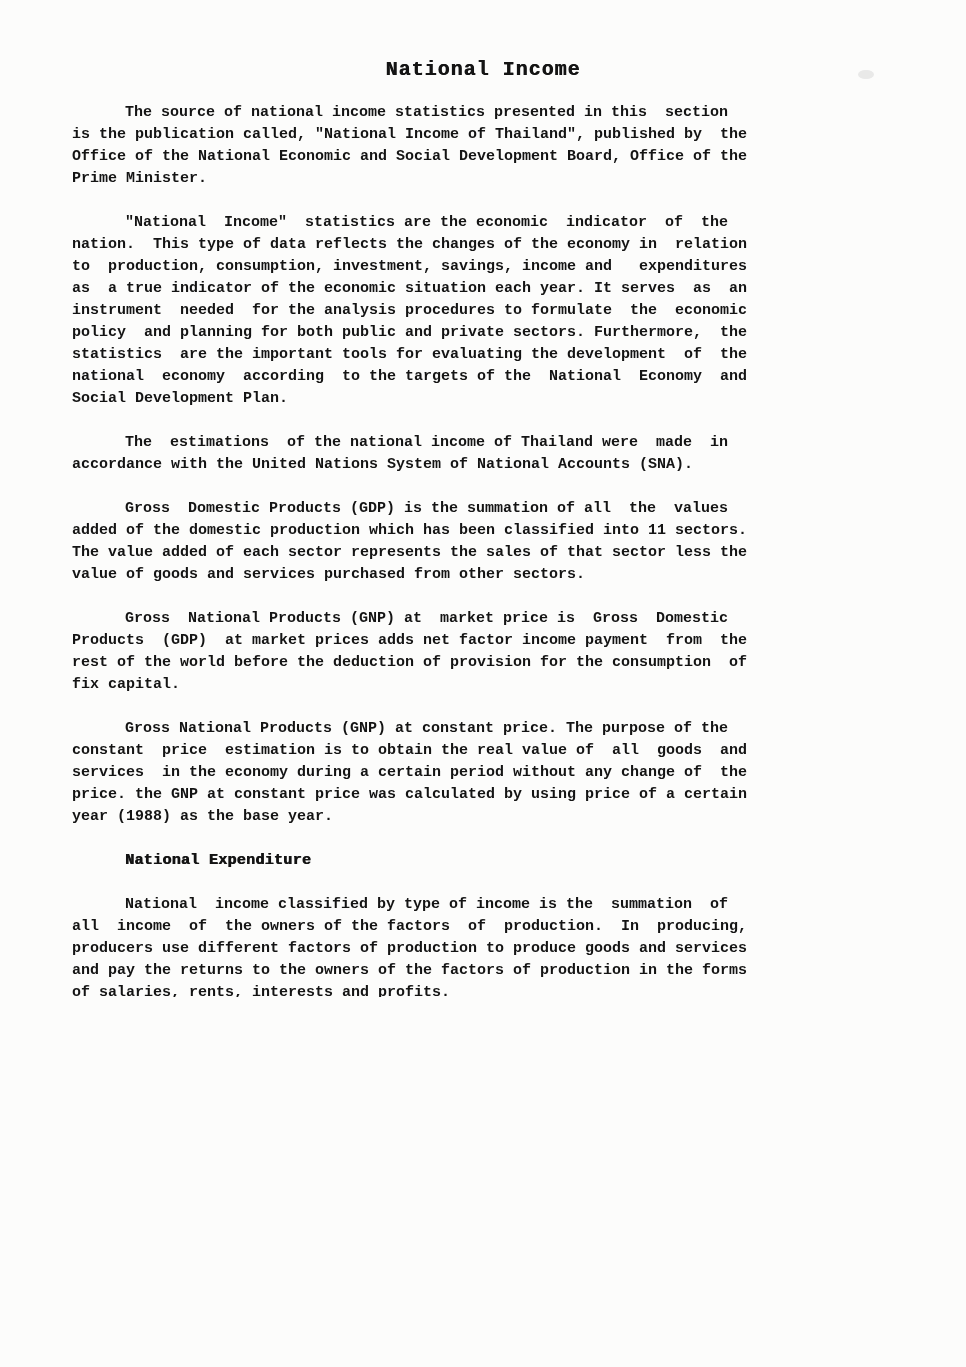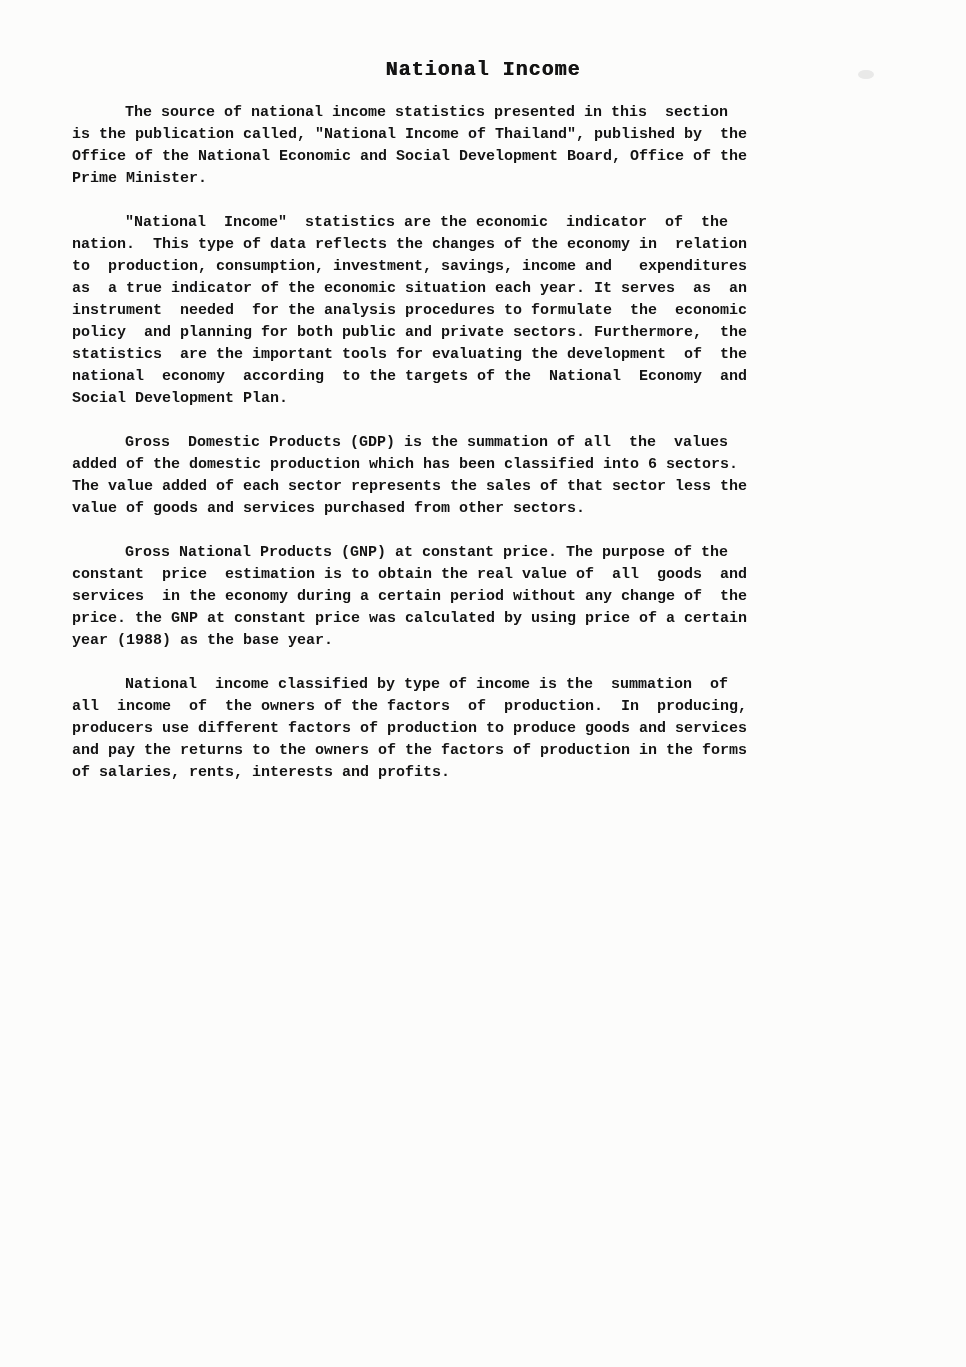"The estimations of the national" div.para { html: none -> <div>The estimations of the national income of Thailand were made in accordance with the United Nations System of National Accounts (SNA).</div> }
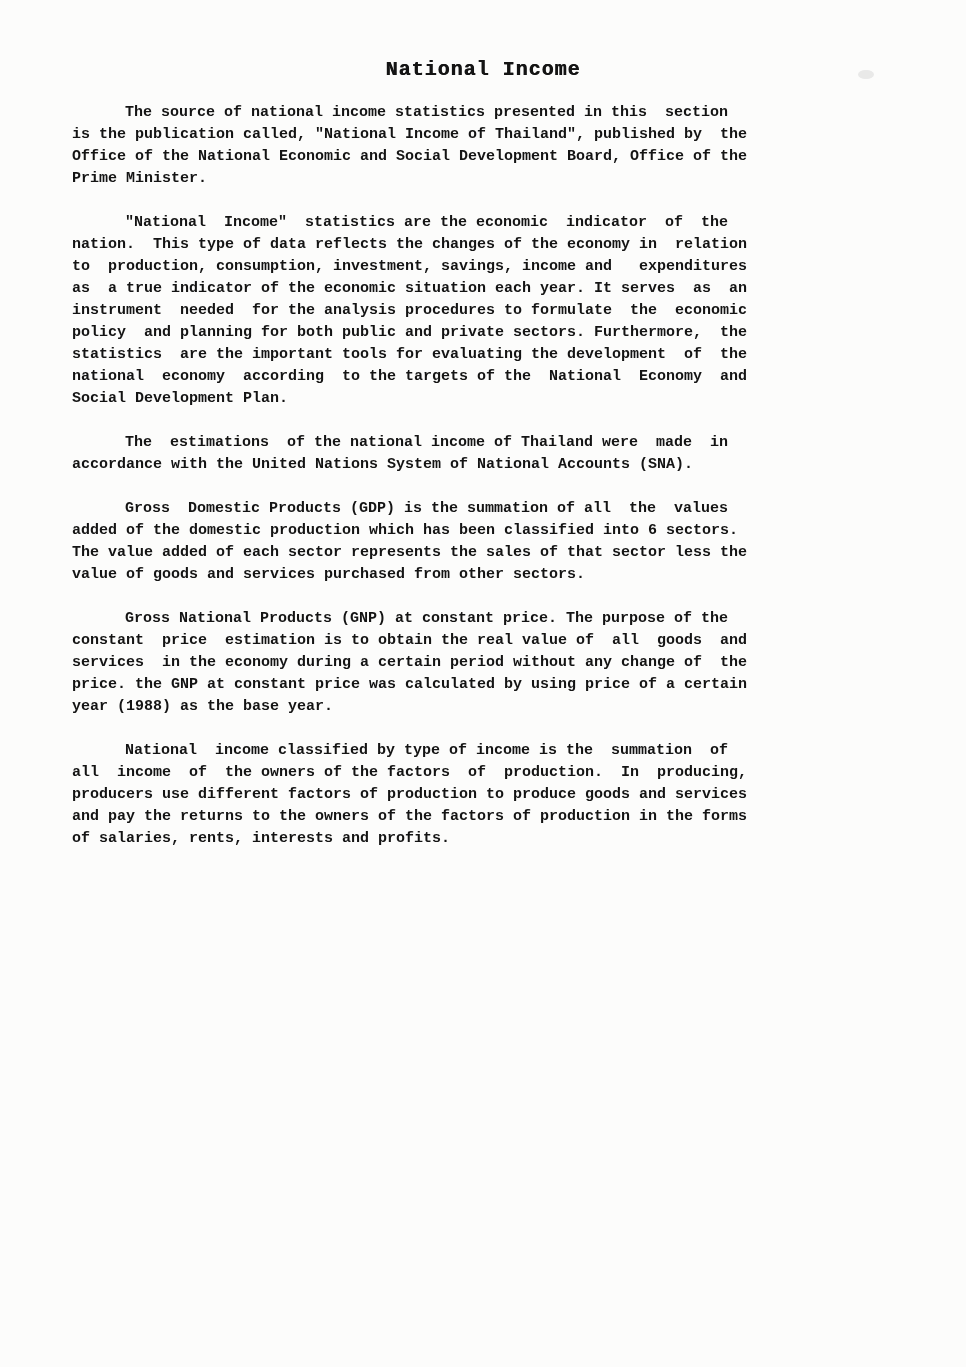"Gross Domestic Products (GDP) is" div.para { text: 6 -> 11 }
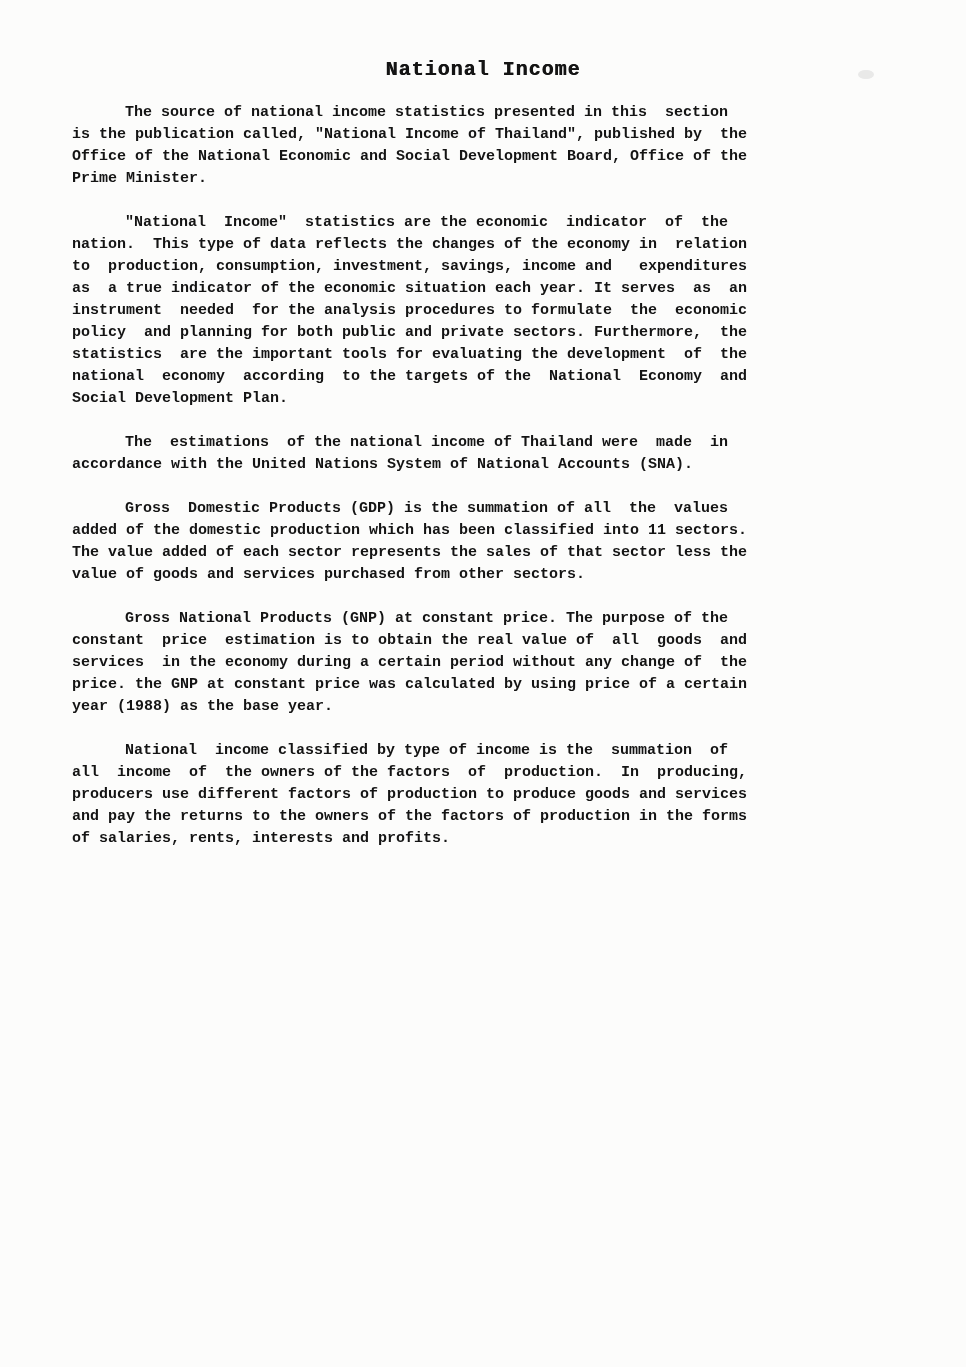"Gross National Products (GNP) at market" div.para { html: none -> <div>Gross National Products (GNP) at market price is Gross Domestic Products (GDP) at market prices adds net factor income payment from the rest of the world before the deduction of provision for the consumption of fix capital.</div> }
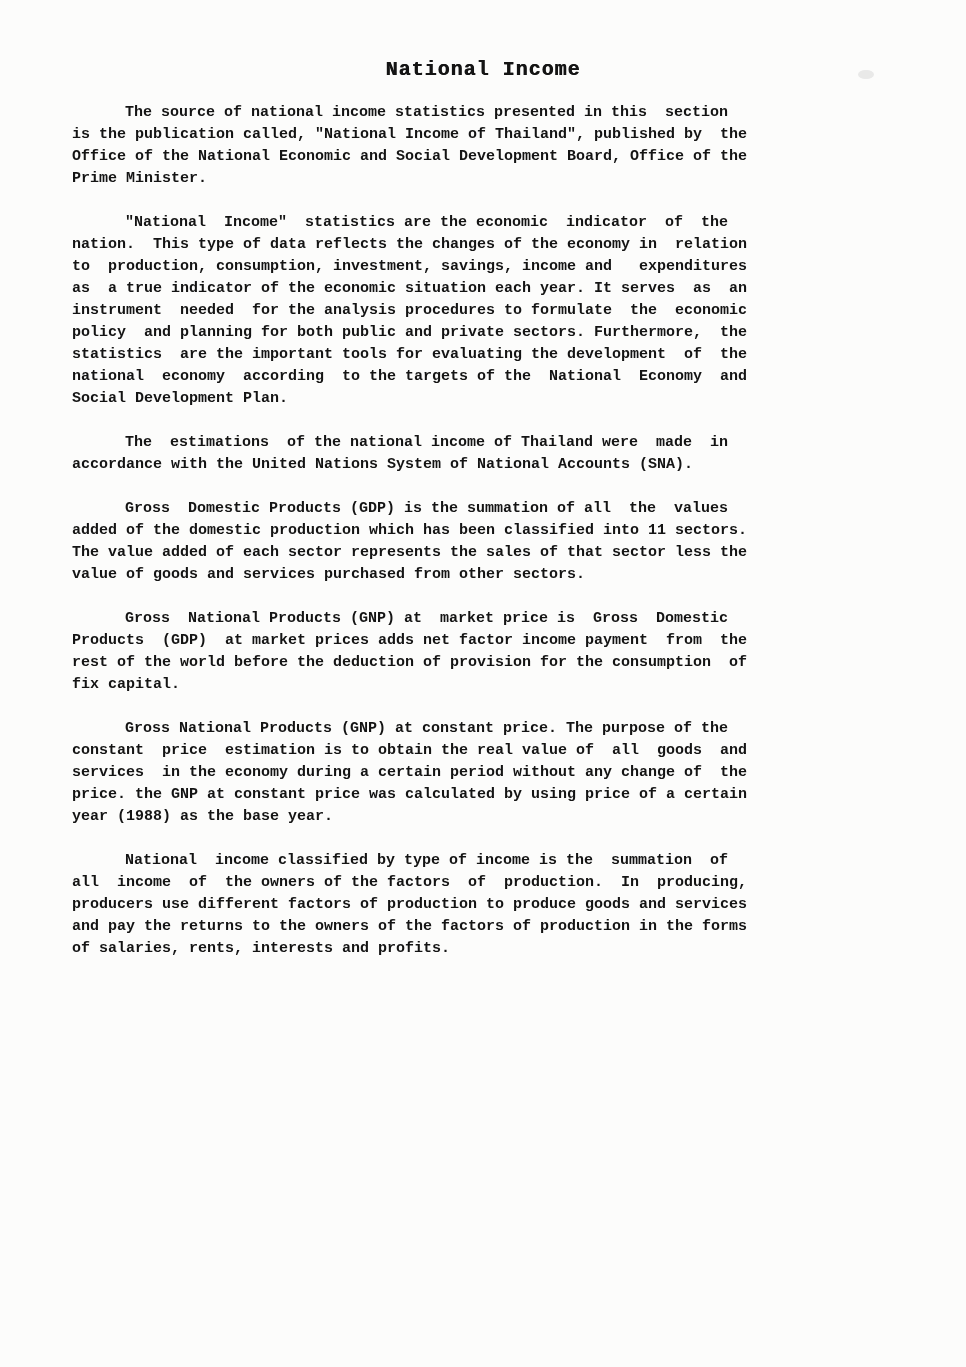"National Expenditure" div.heading { html: none -> <div>National Expenditure</div> }
